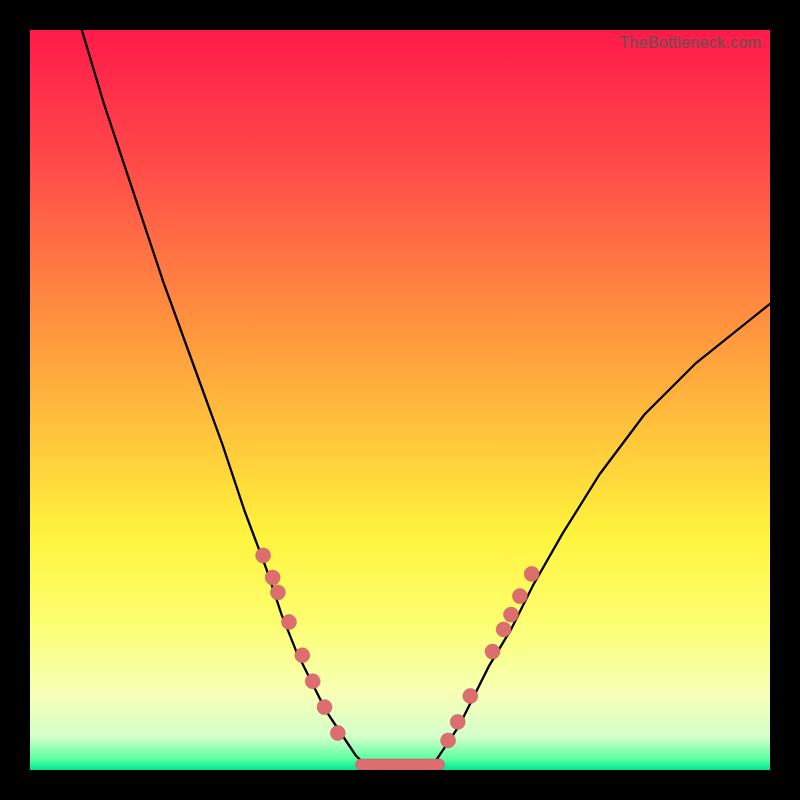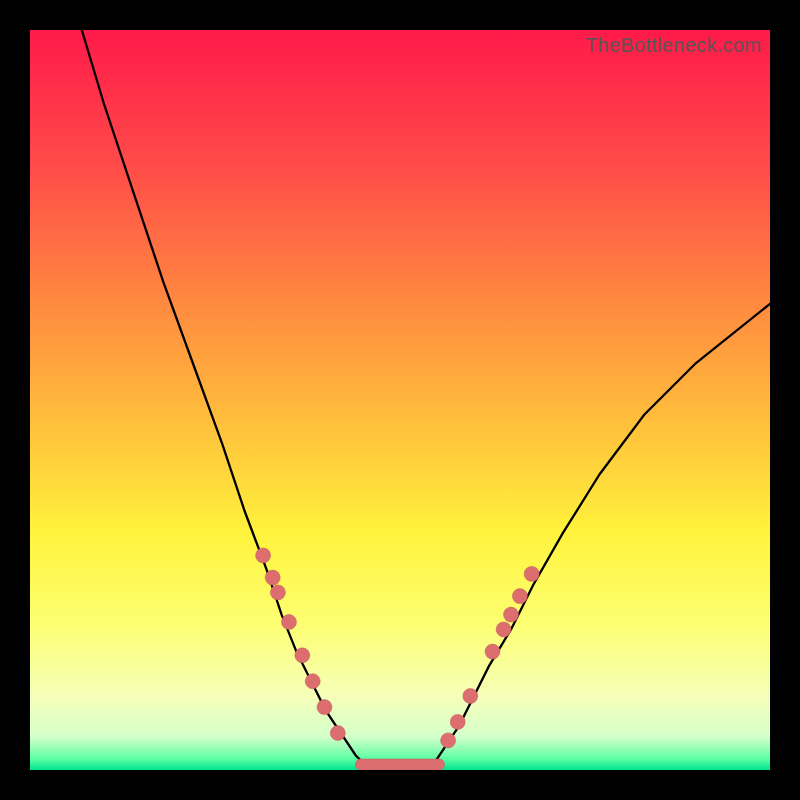"TheBottleneck.com" .watermark { font-size: 20px -> 16px }
